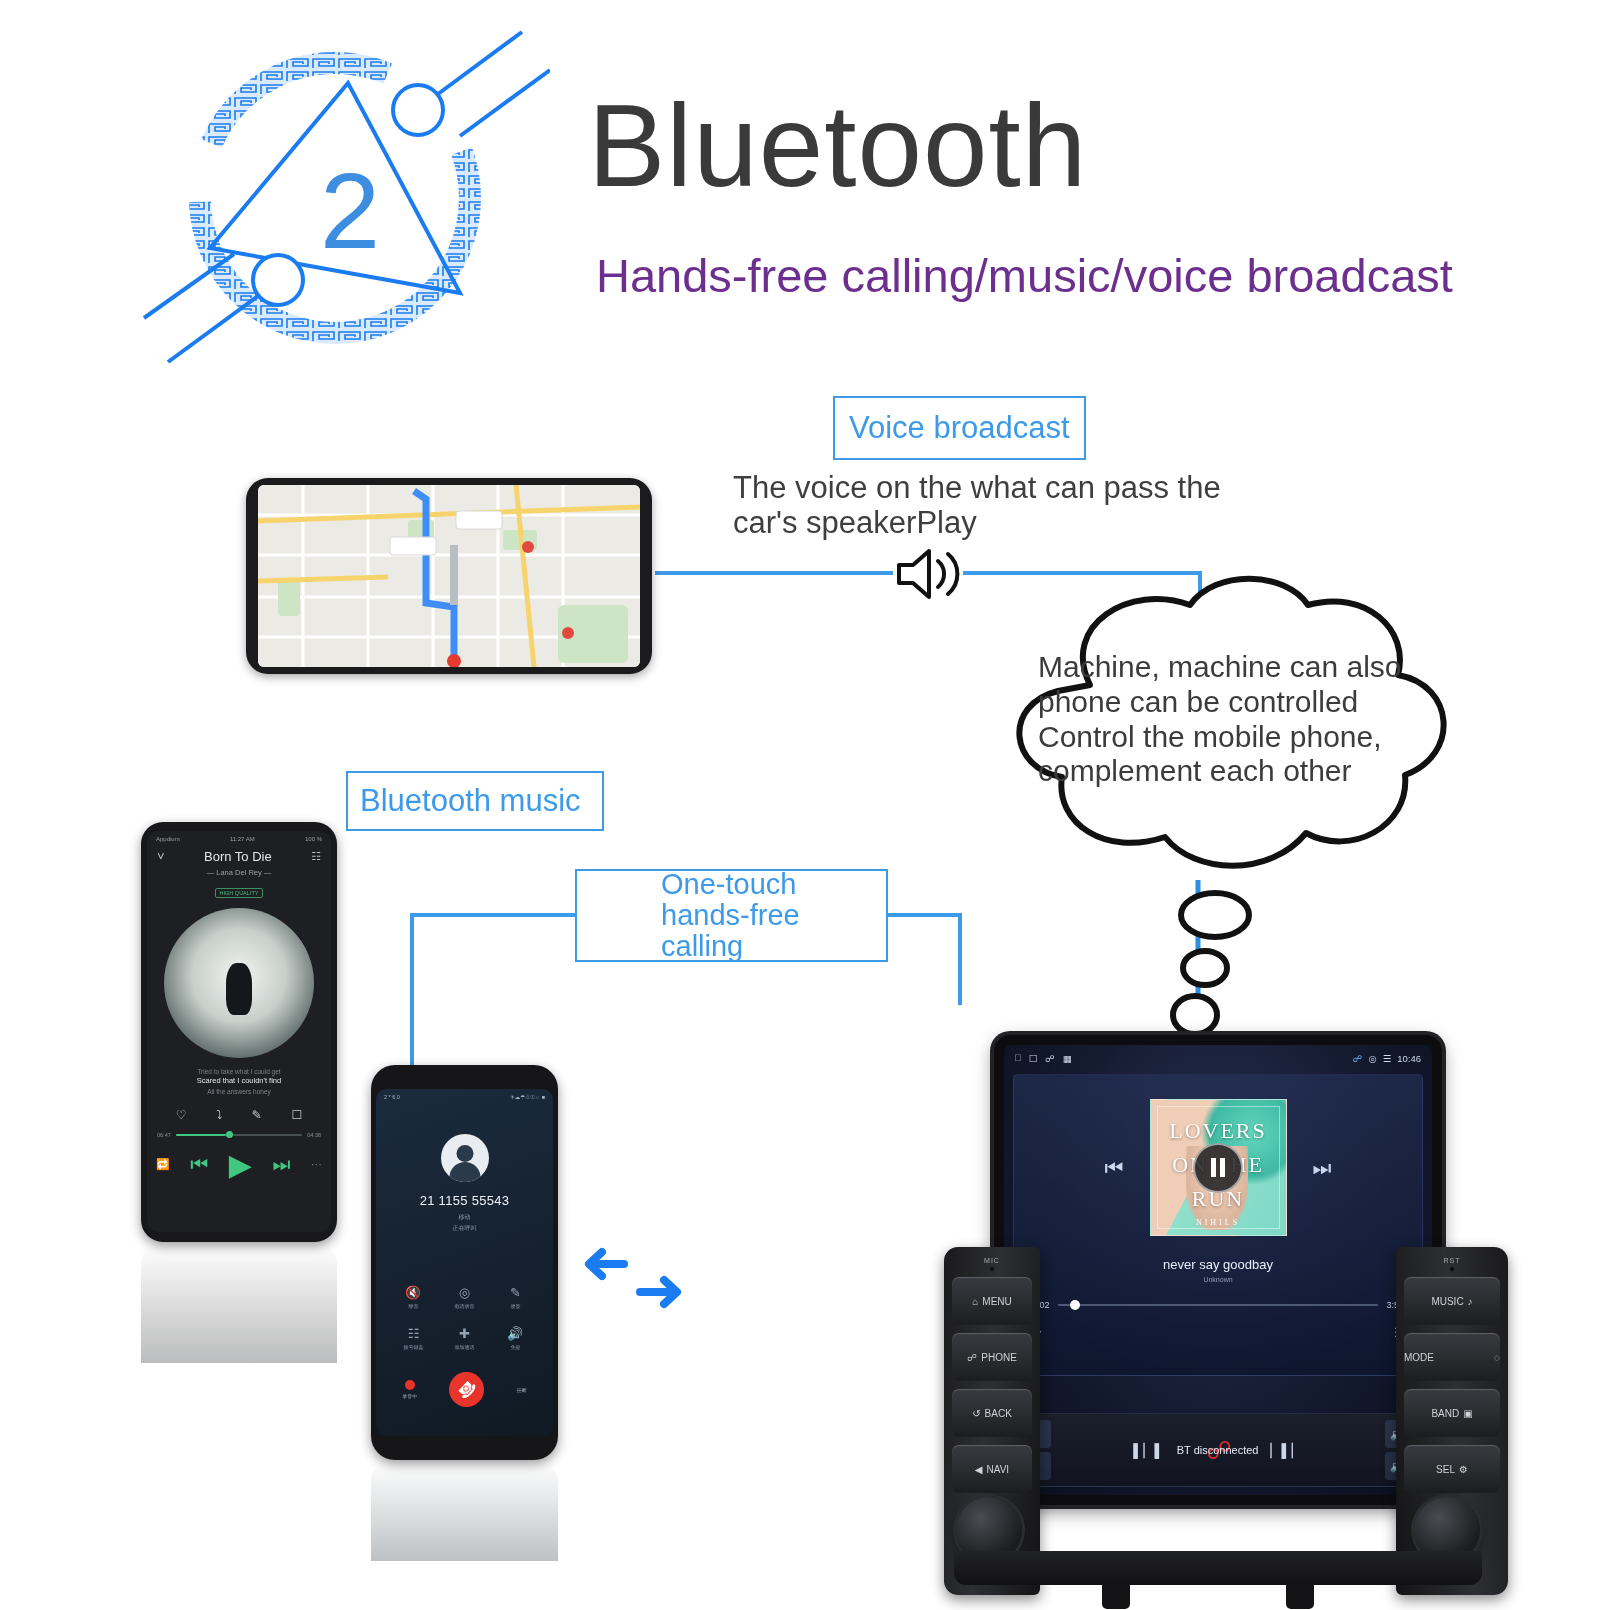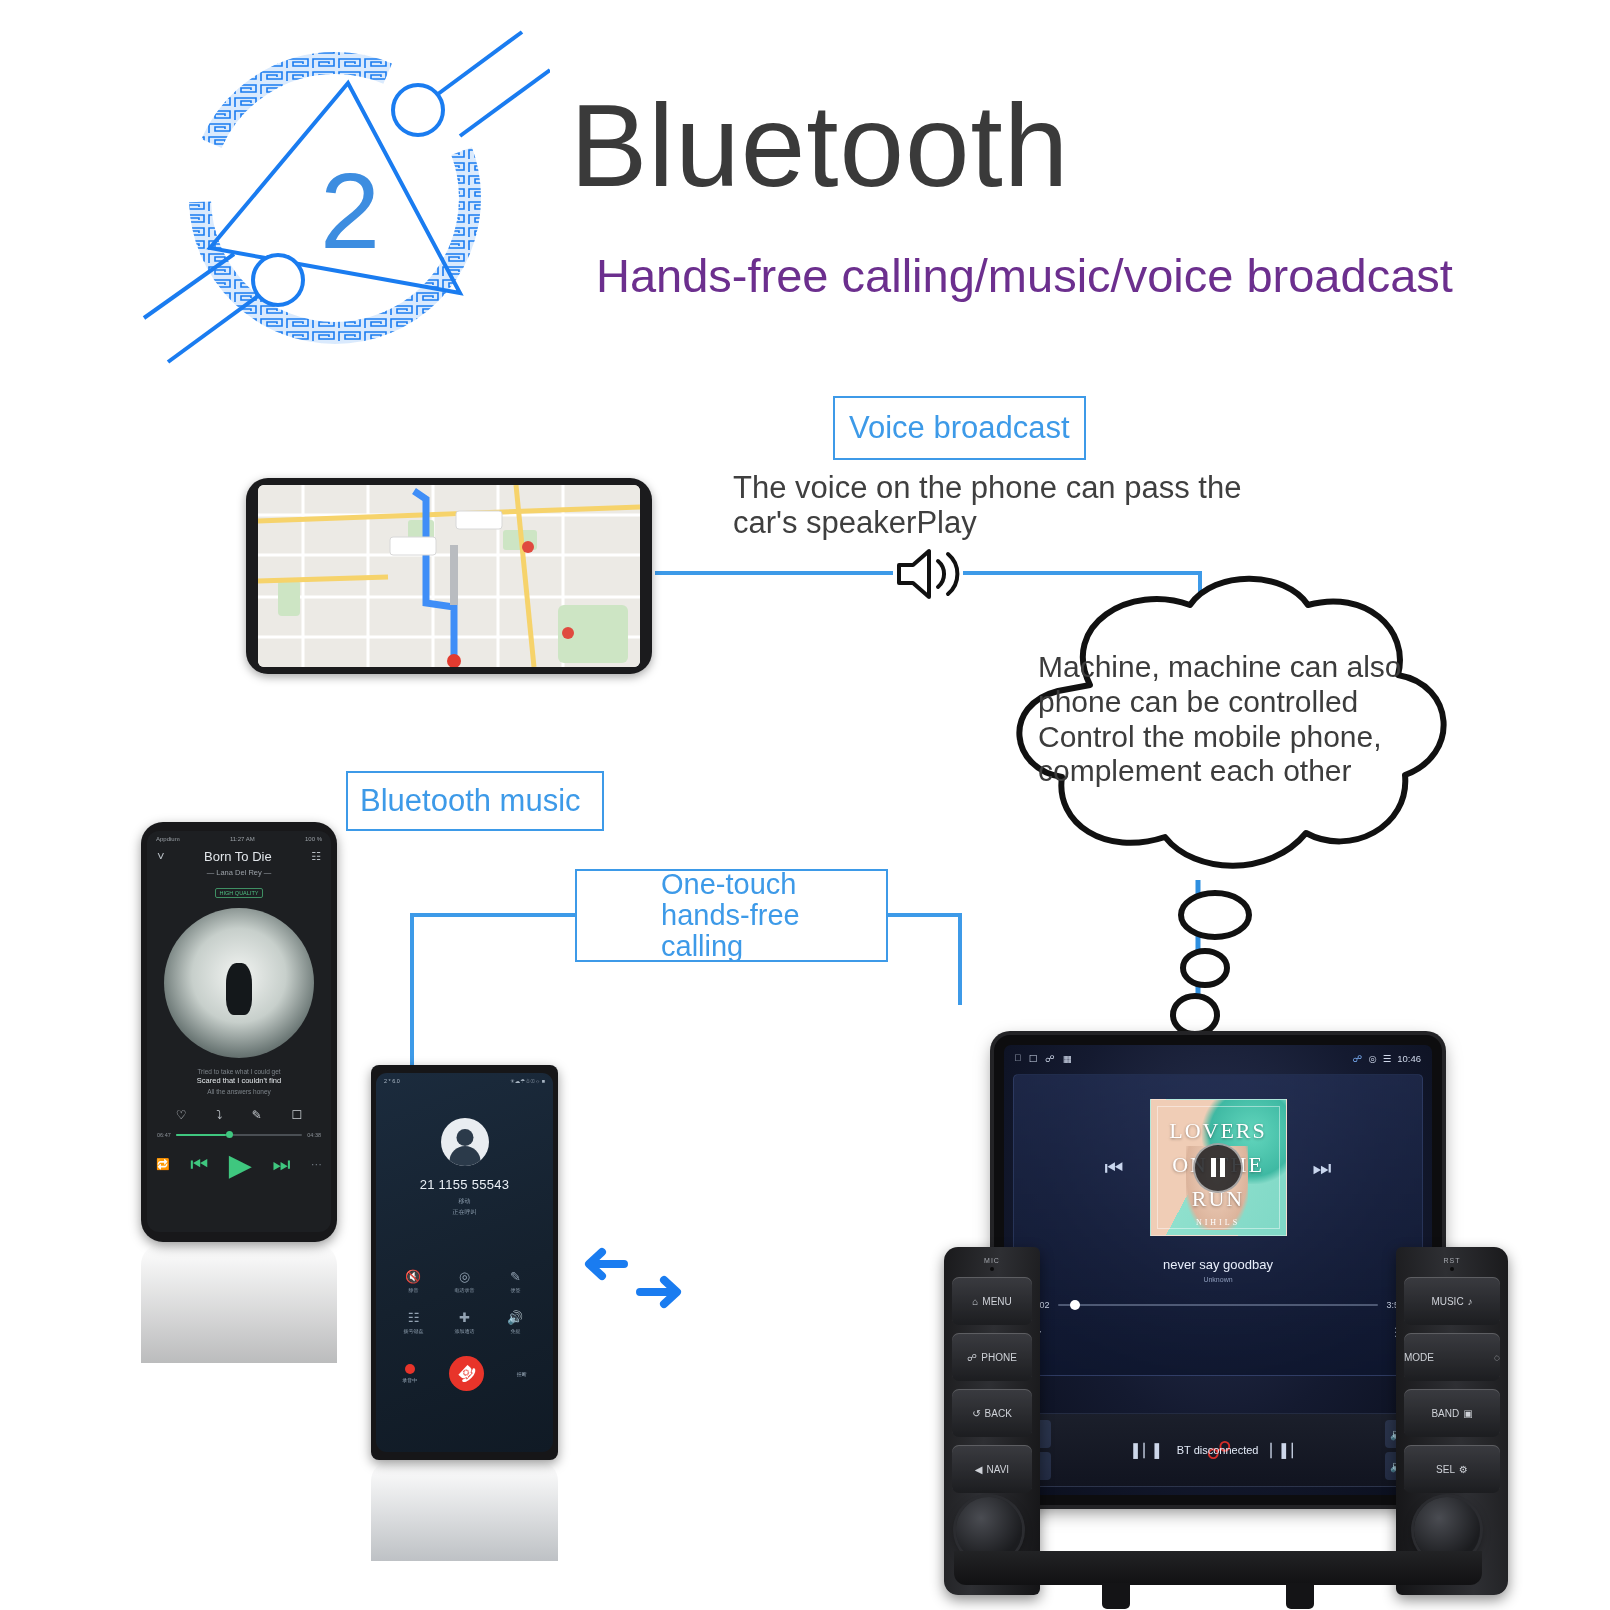"Bluetooth" #page-title { left: 570px -> 588px }
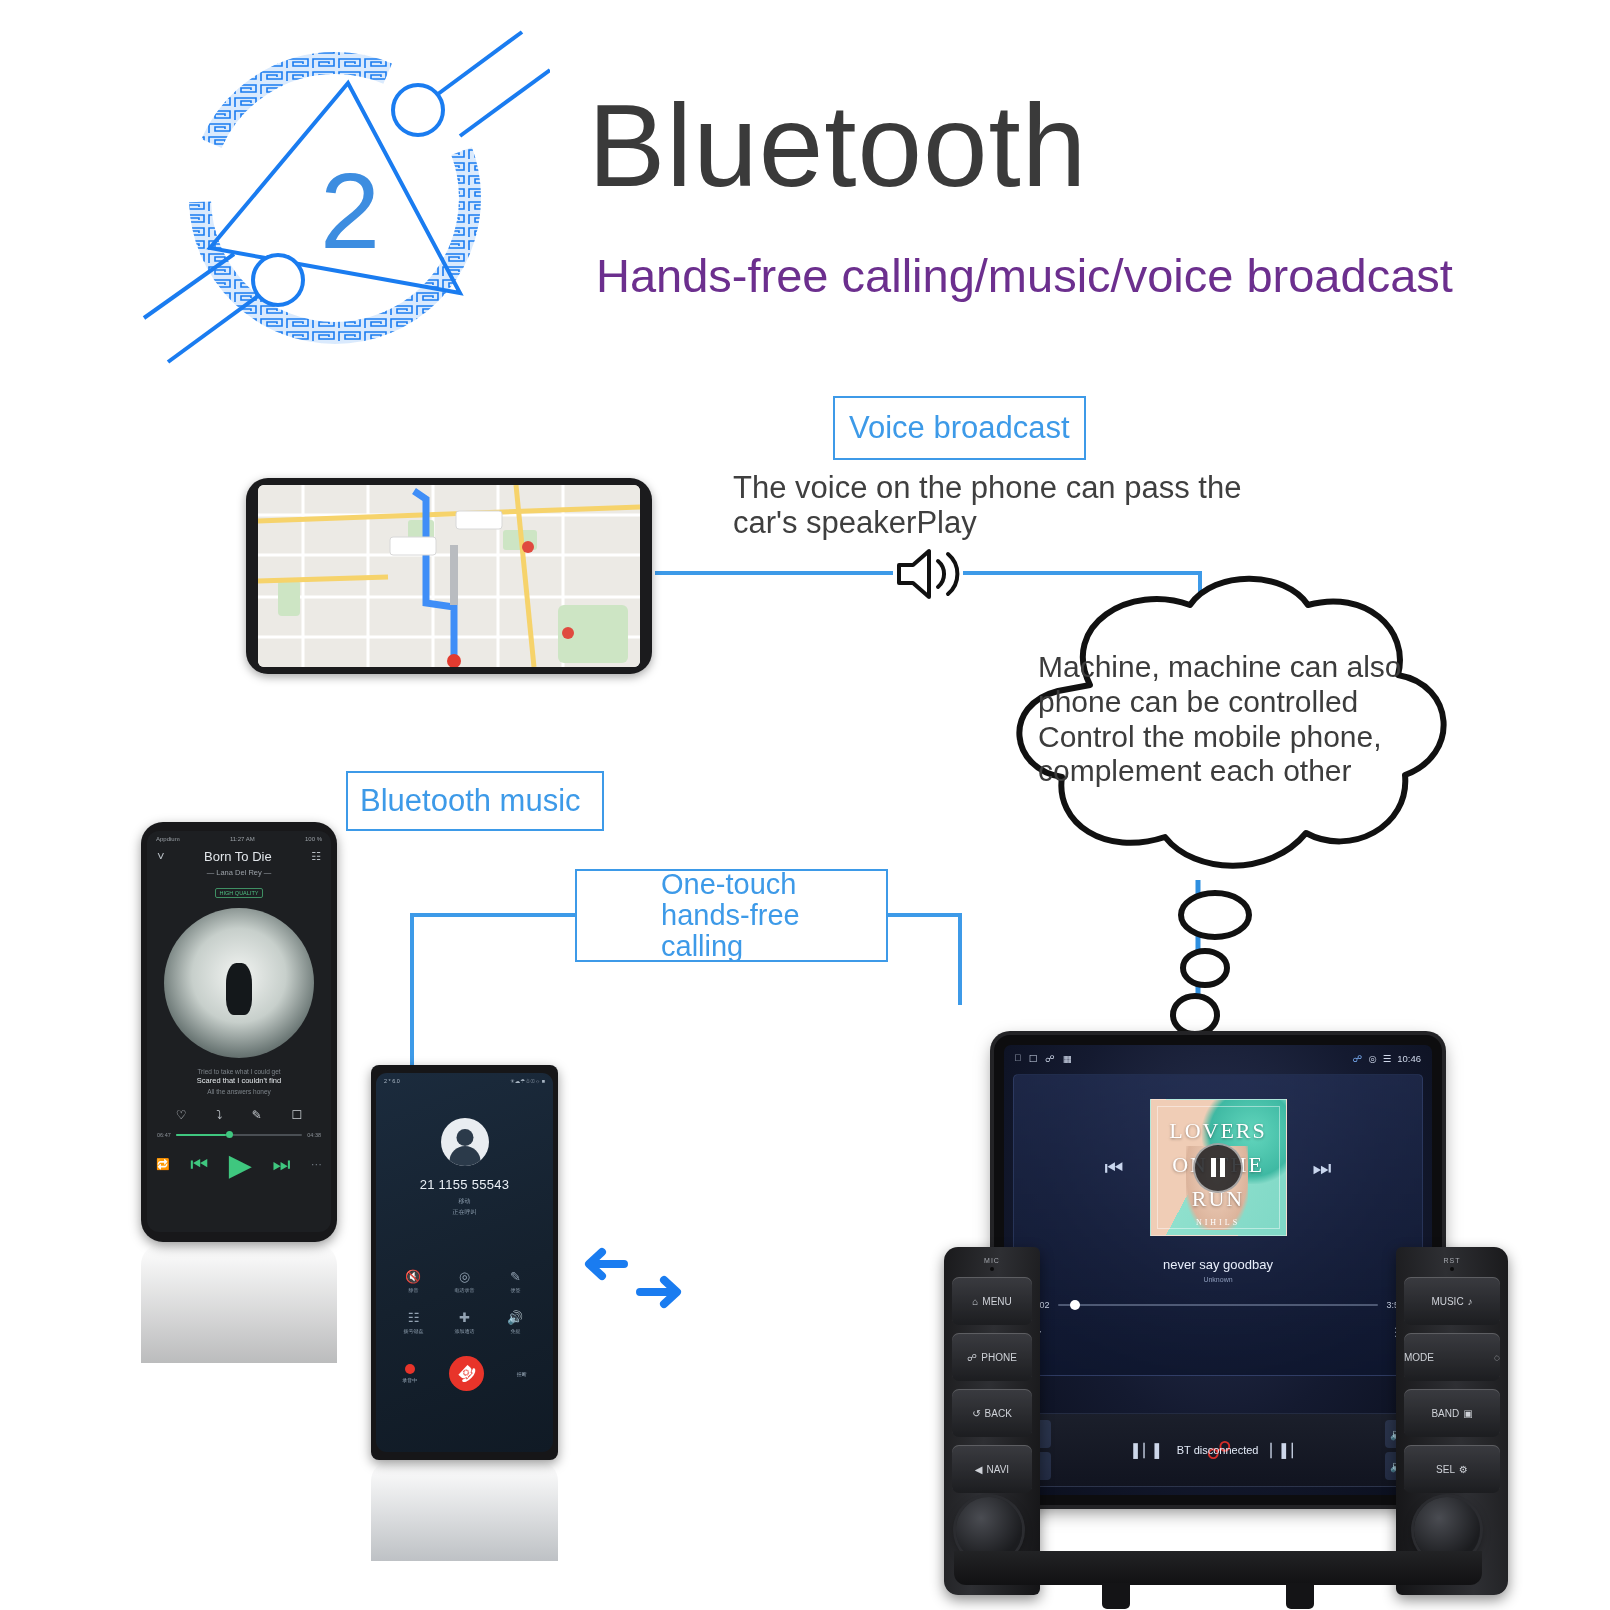"The voice on the phone" div.abs { text: phone -> what }
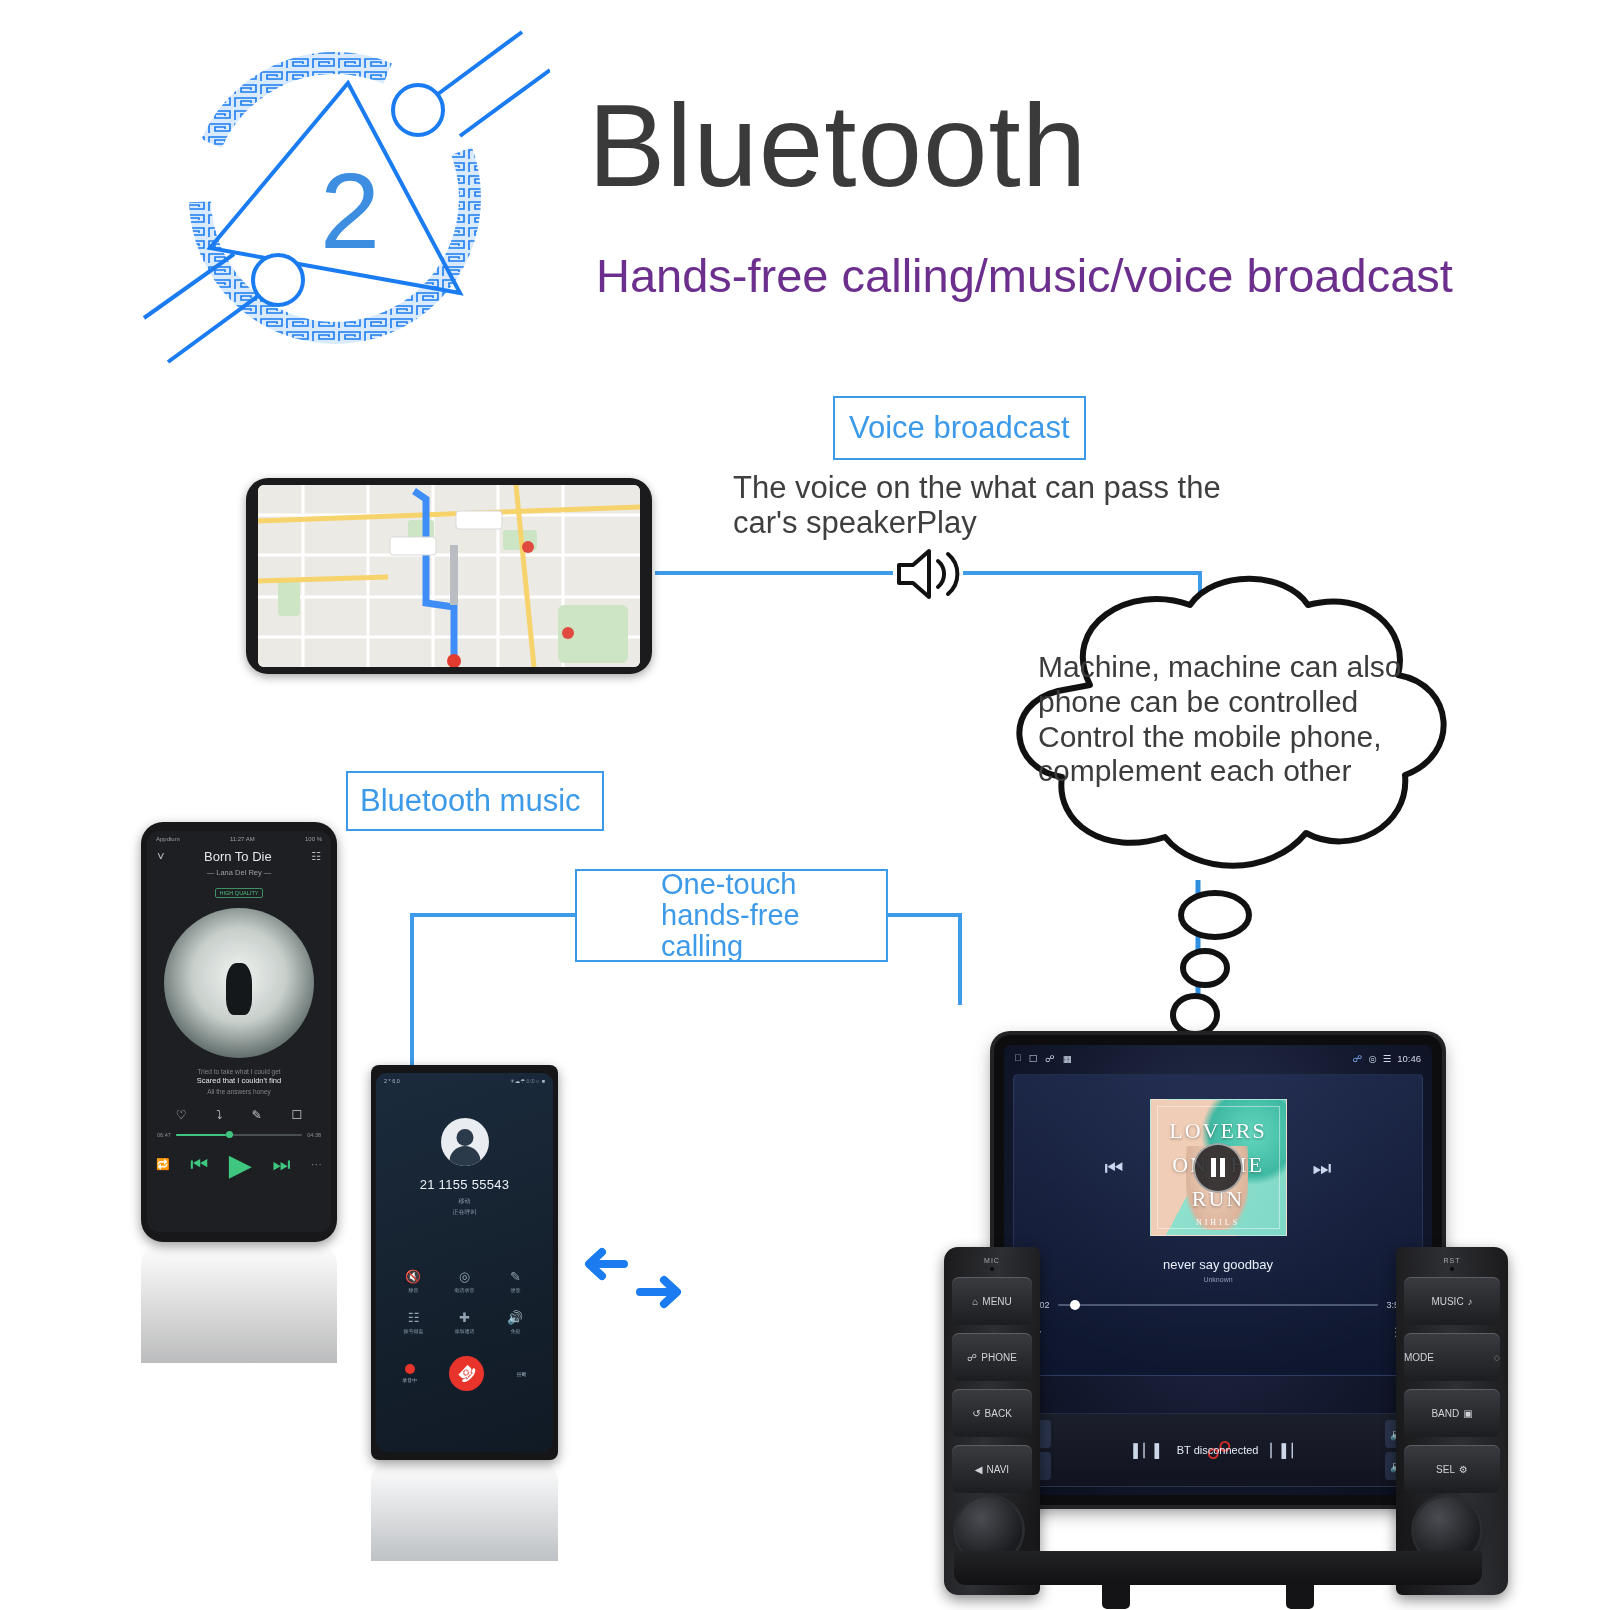"21 1155 55543" #phone-call { border-radius: 8px -> 24px; padding: 8px 5px -> 24px 5px }
